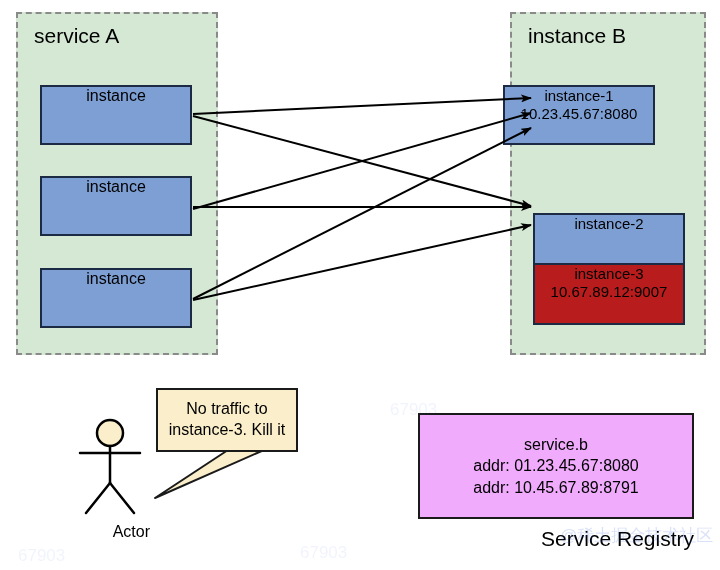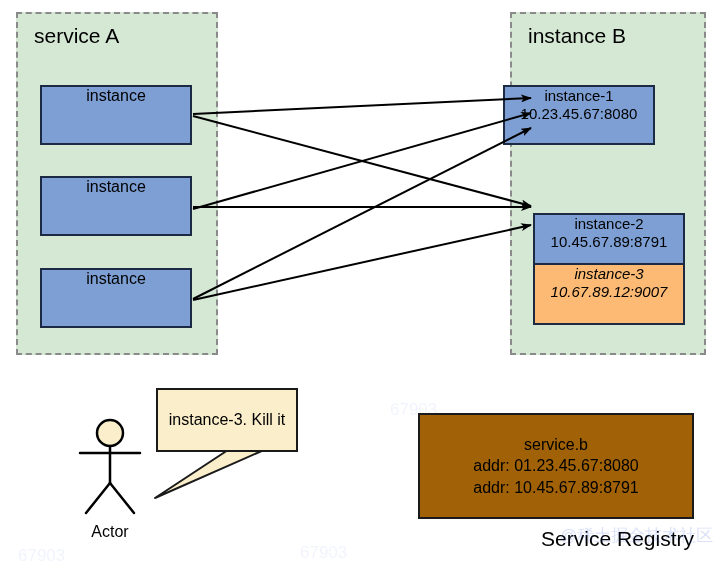"10.45.67.89:8791" div.node-line { html: <div>10.45.67.89:8791</div> -> none }
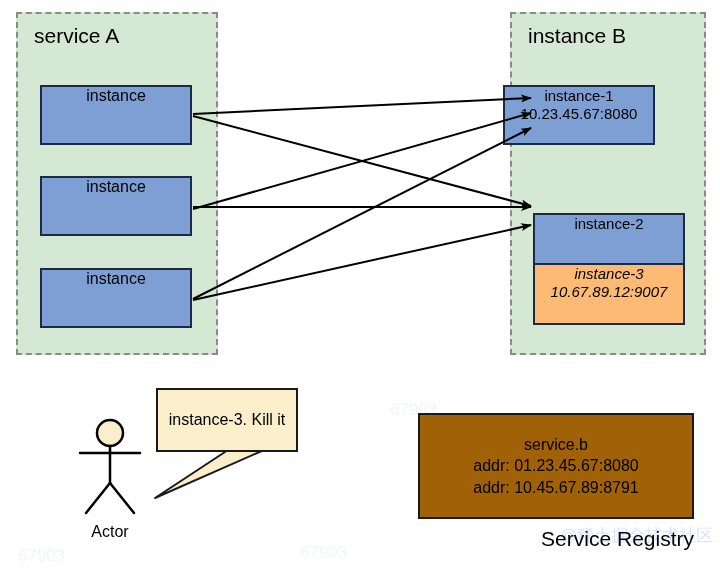"instance-3" .node-red { background: #fdba74 -> #b91c1c; font-style: italic -> none }
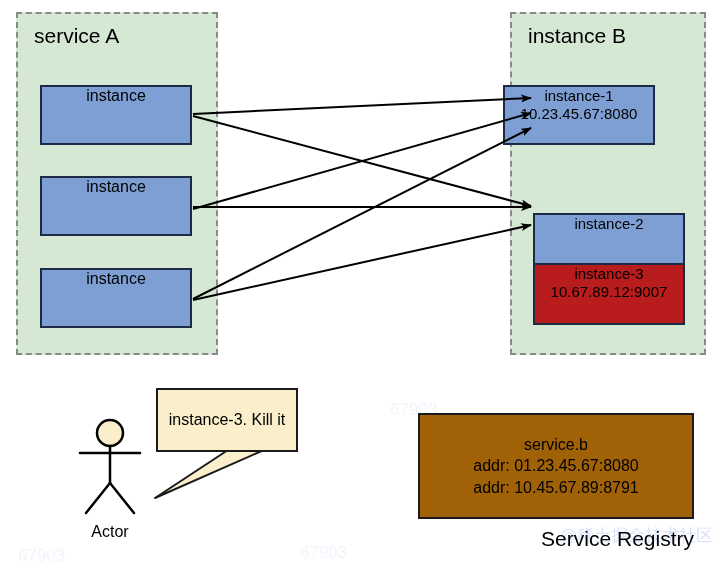"No traffic to" div.bubble-line { html: none -> <div>No traffic to</div> }
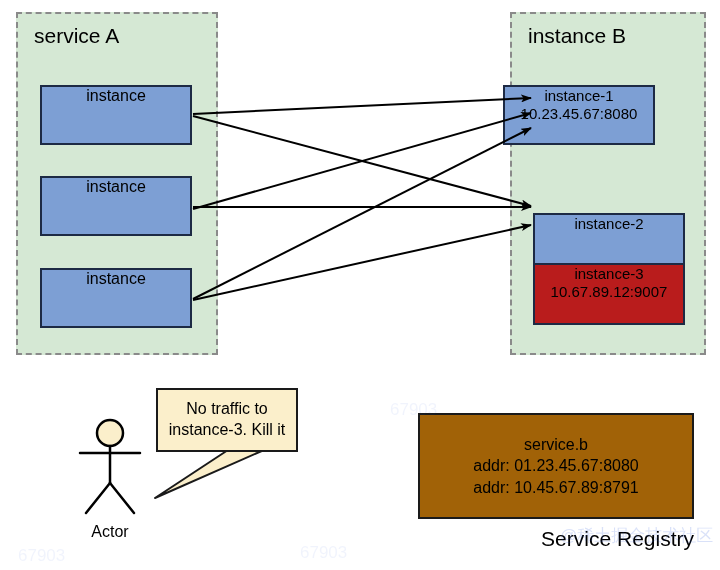"service.b" .registry { background: #a16207 -> #f0abfc }
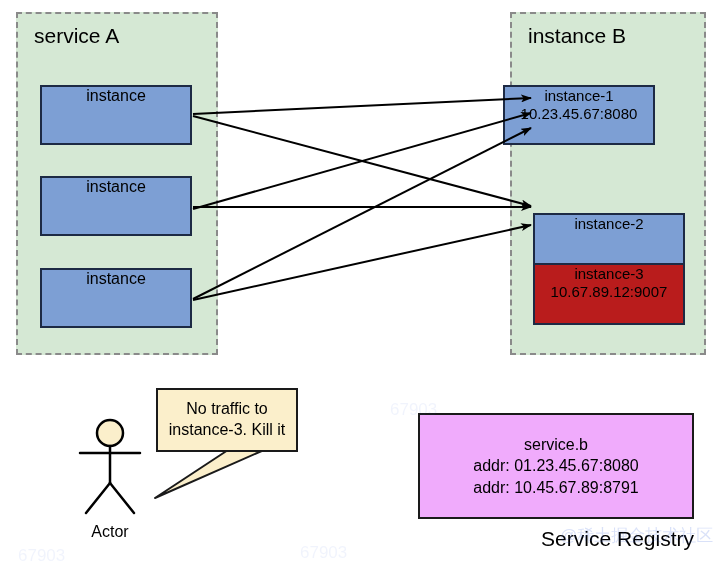"Actor" .actor-label { text-align: center -> right }
